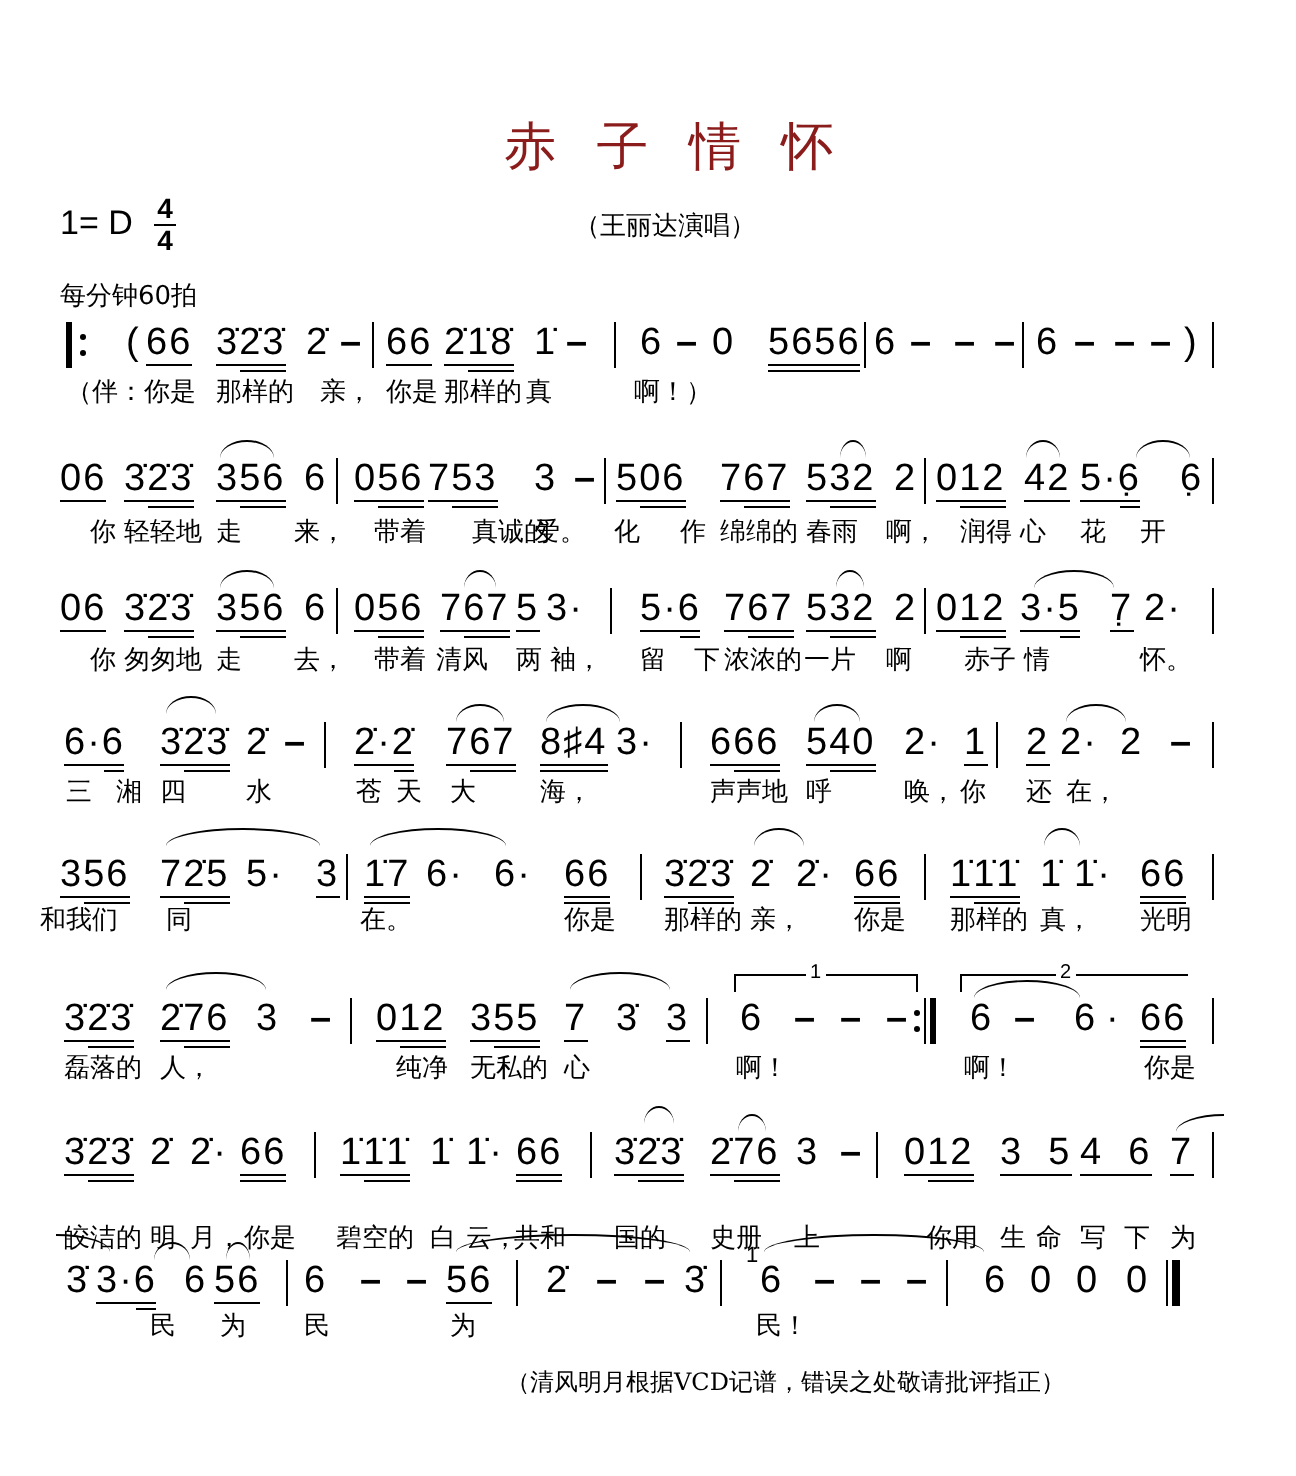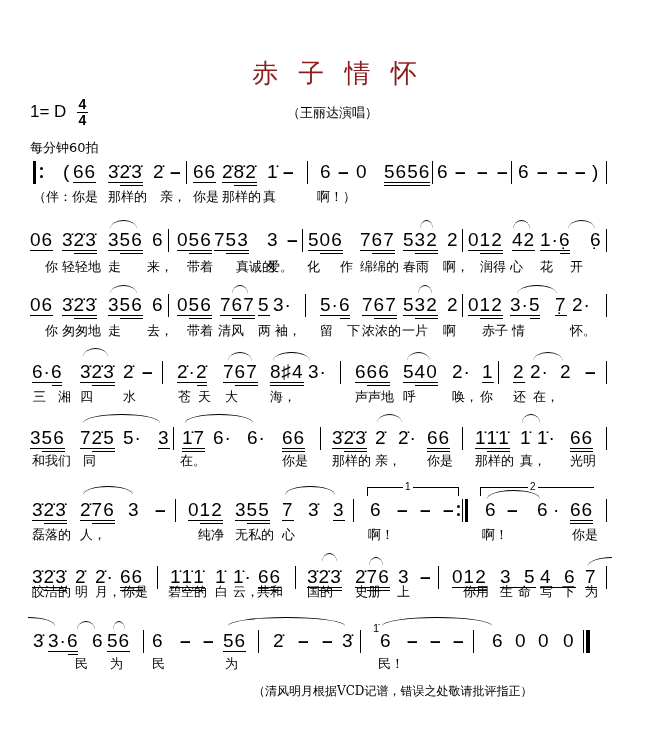"2̇8̇2̇" span.n { text: 2̇8̇2̇ -> 2̇1̇8̇ }
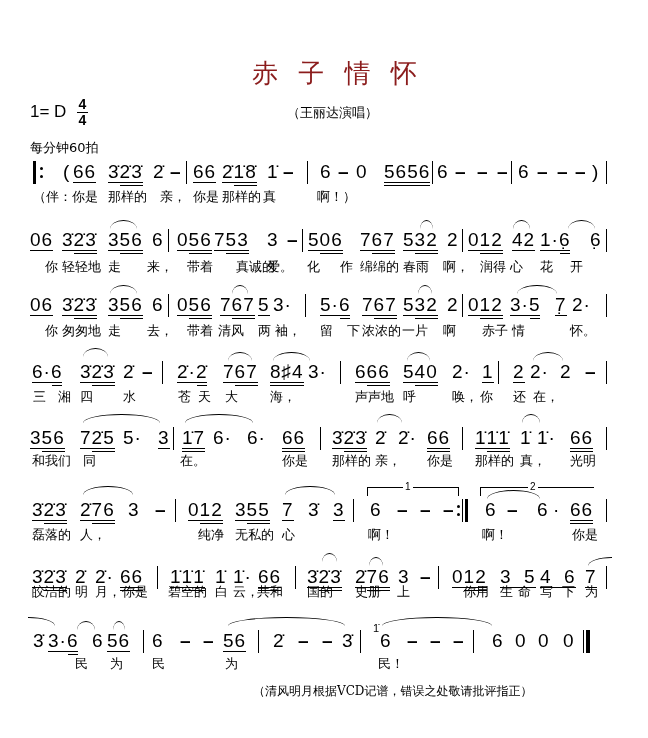"1·6̣" span.n { text: 1 -> 5 }
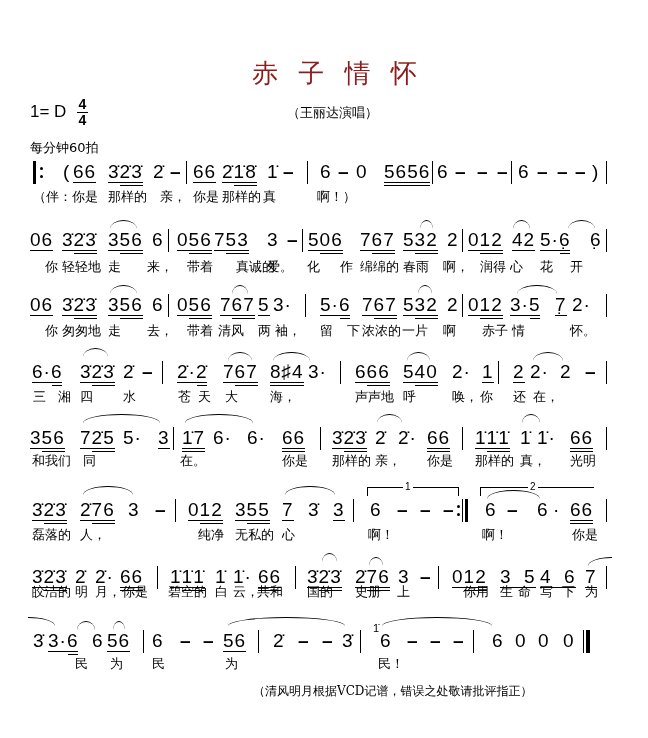"和我们" span.ly { left: 32px -> 20px }
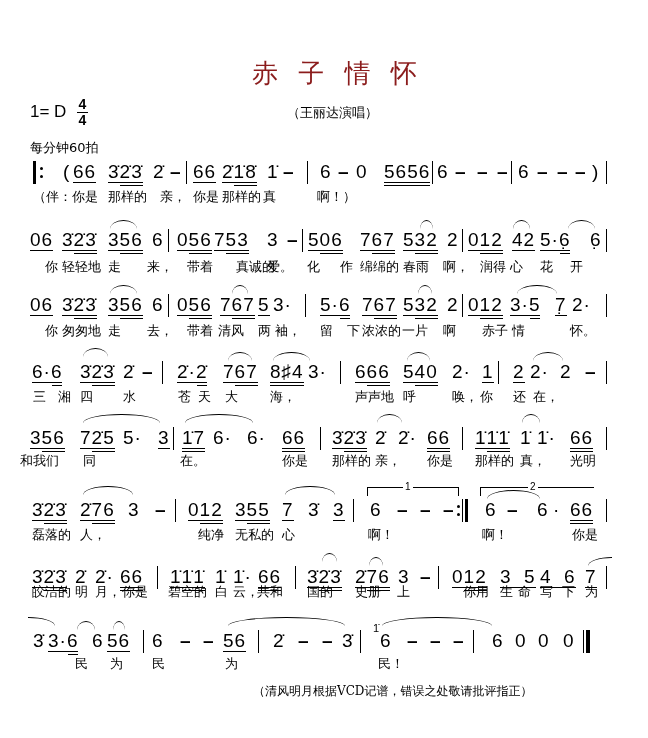"皎洁的" div.lrow { top: 584px -> 612px }
